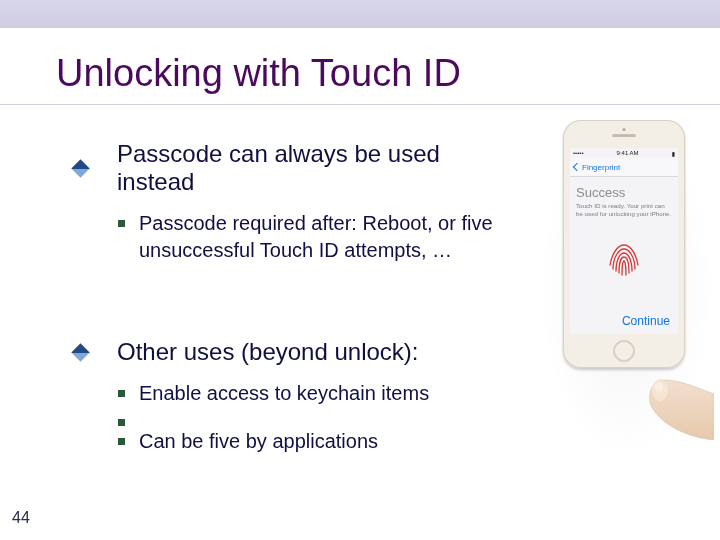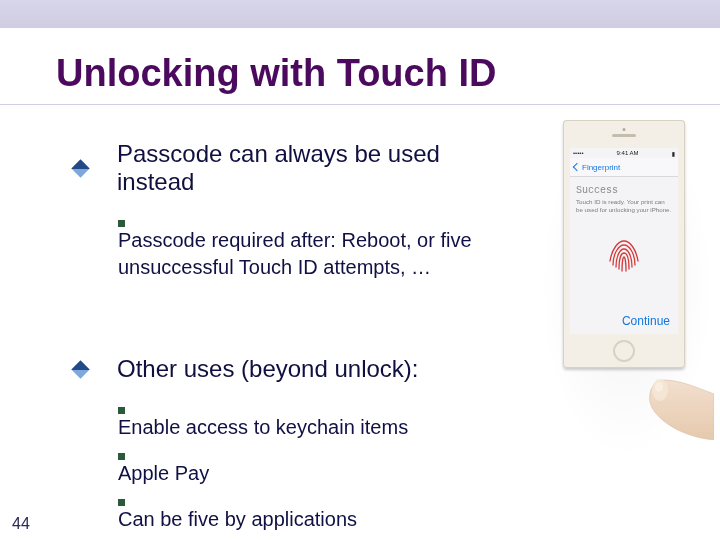"Unlocking with Touch ID" .title { font-weight: 700 -> 400 }
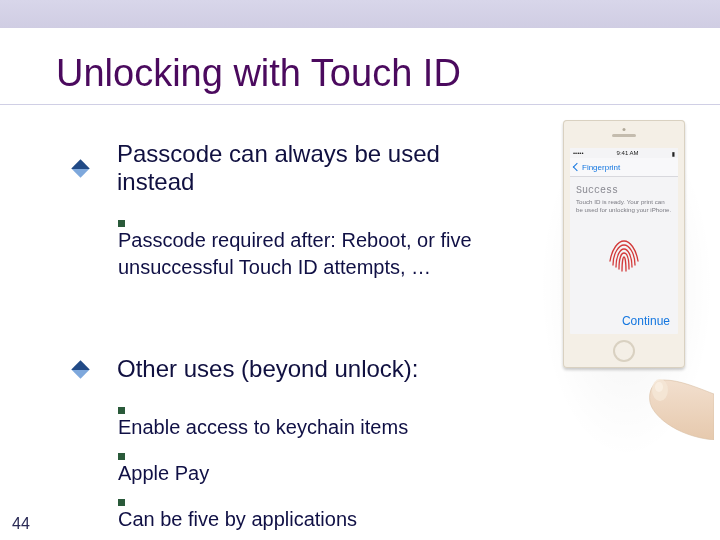"Fingerprint" .phone { border-radius: 4px -> 18px }
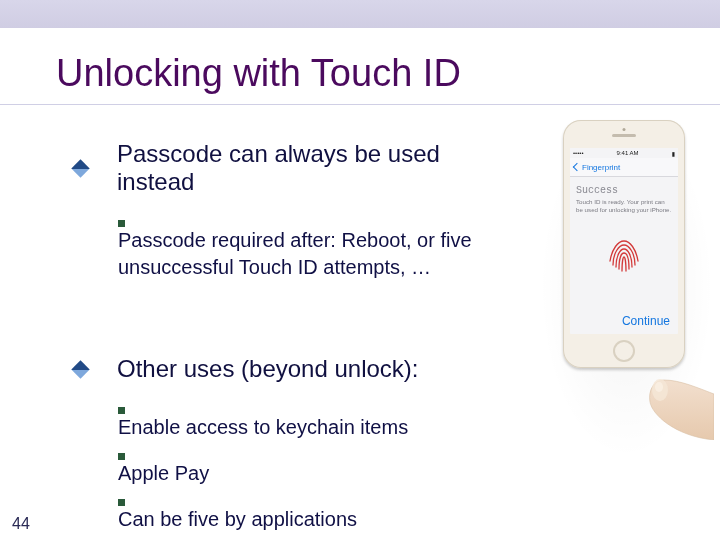"Success" .stitle { font-family: Liberation Mono, monospace -> none; font-size: 10px -> 13px }
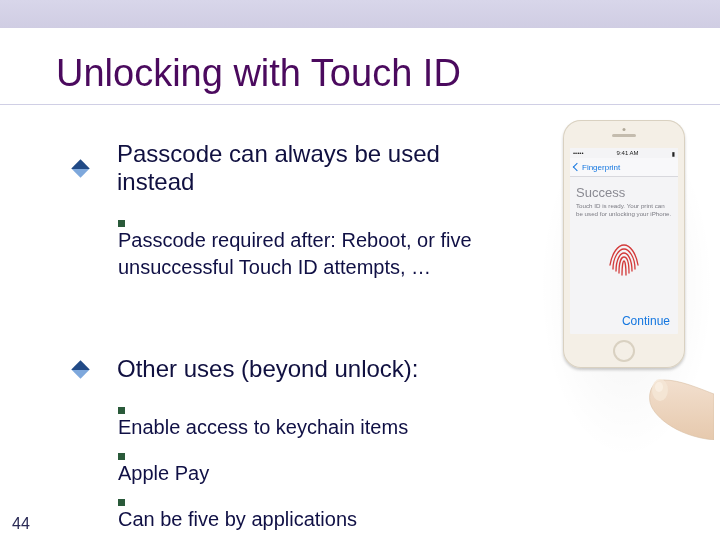"Passcode required after: Reboot, or" .subrow { flex-direction: column -> none }
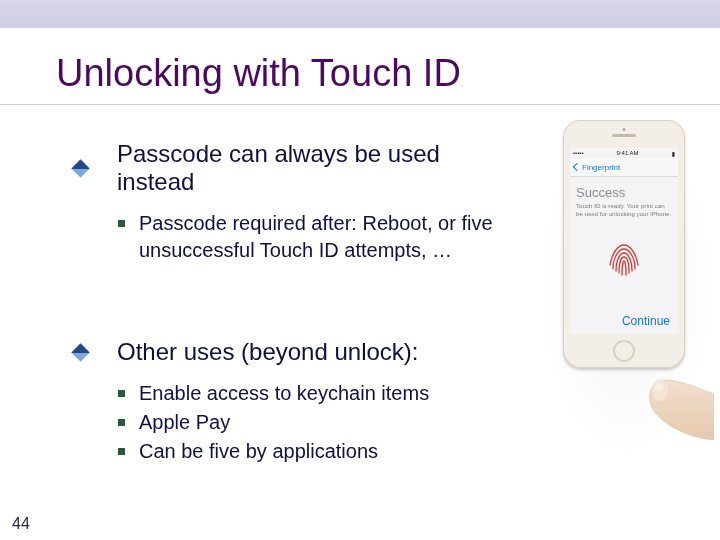"Apple Pay" div.subtext { html: <div>Apple Pay</div> -> none }
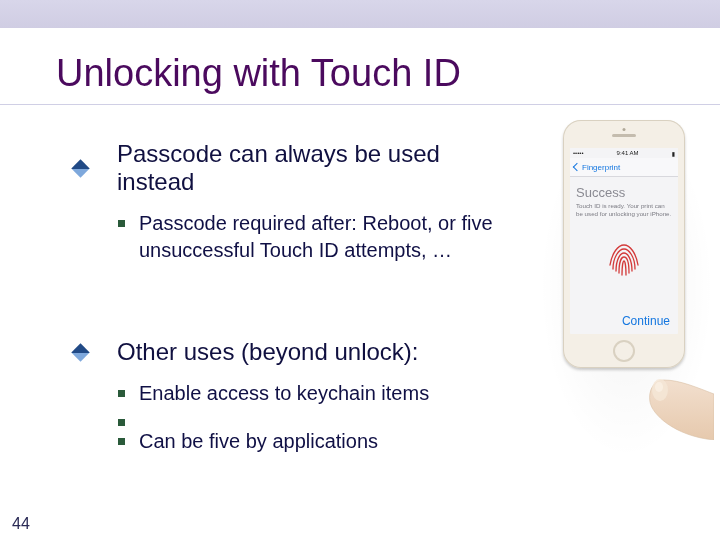"44" .slidenum { bottom: 7px -> 13px }
